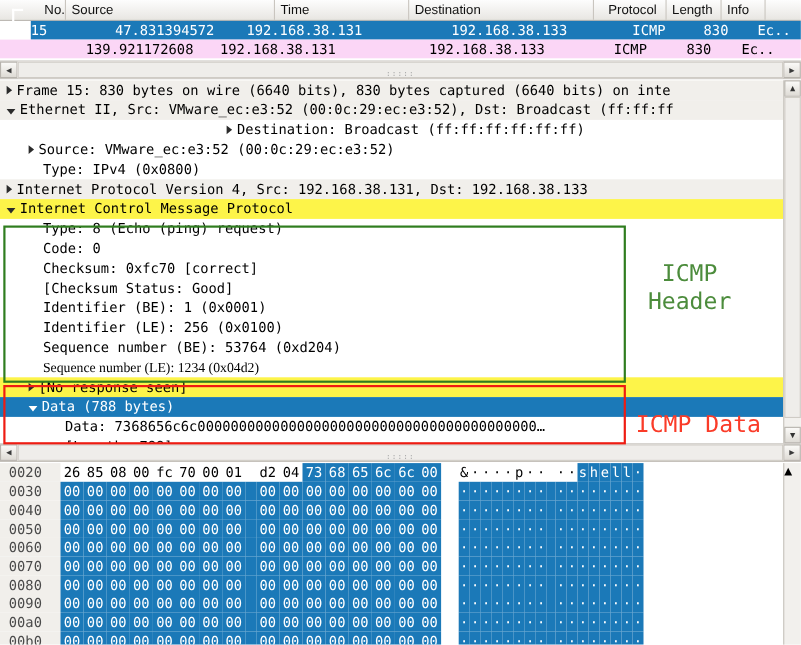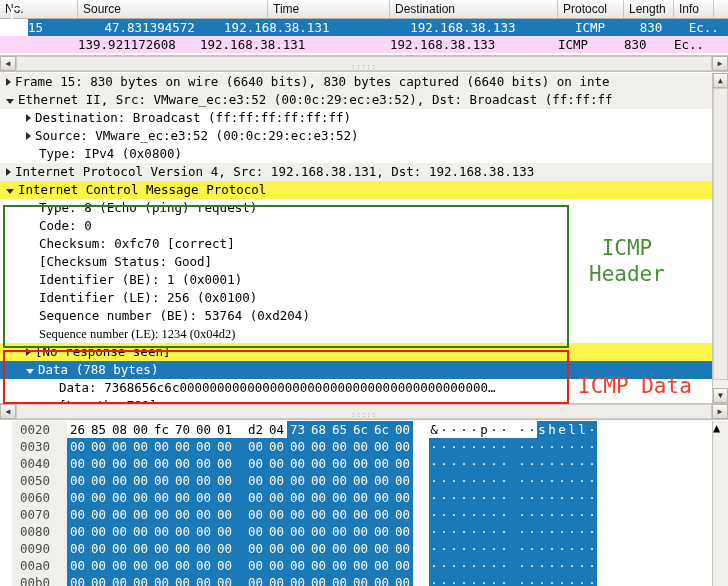"No." div.hcell { justify-content: none -> flex-end; width: 78px -> 60px }
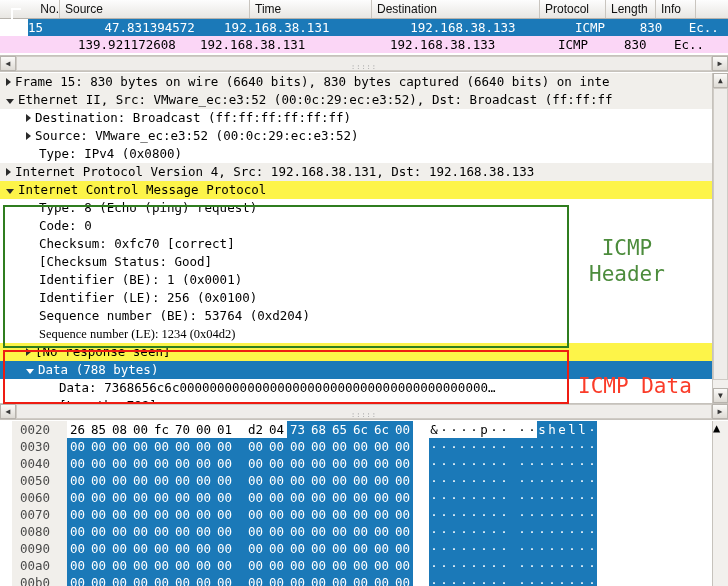"Protocol" div.hcell { justify-content: none -> center }
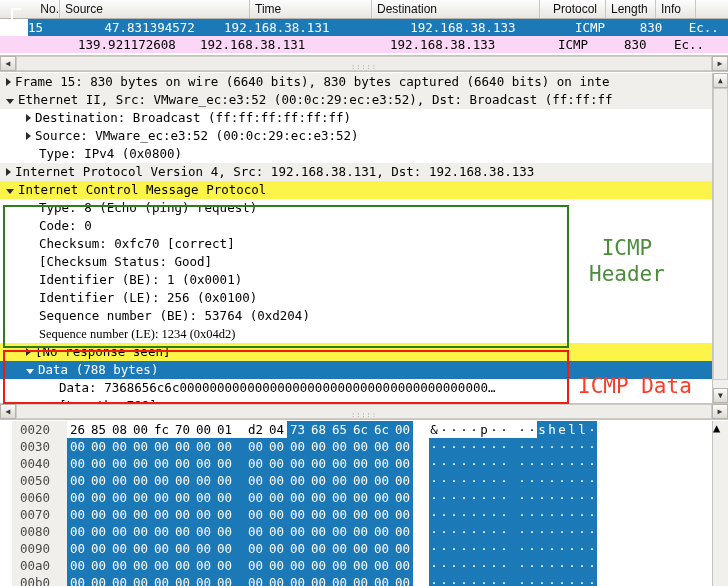"Destination: Broadcast" div.trow { text-align: none -> center }
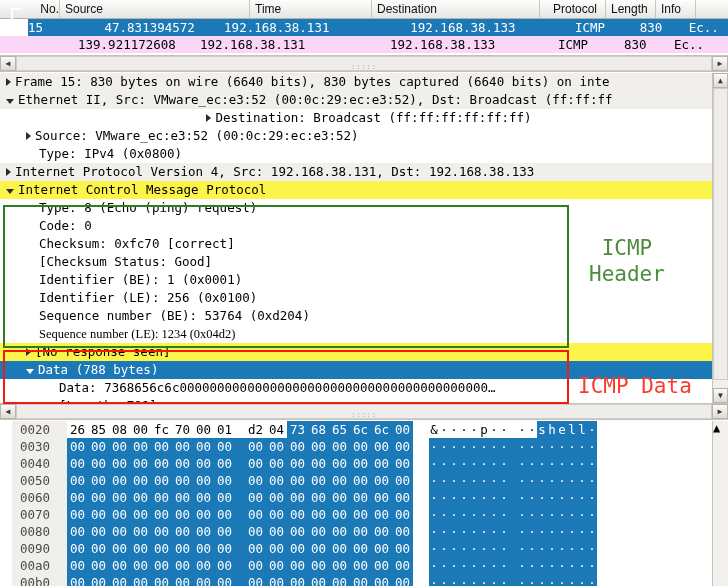"0020" .hexrow { margin-left: 12px -> none }
